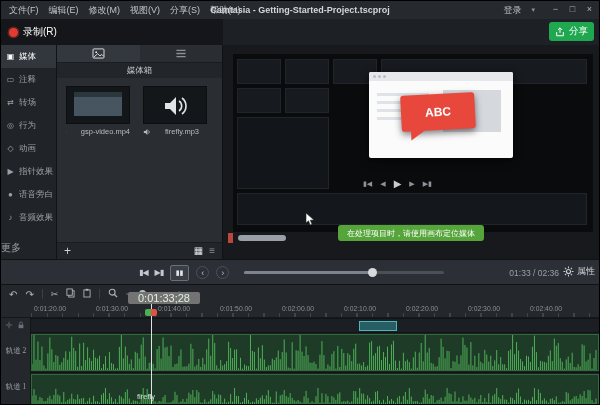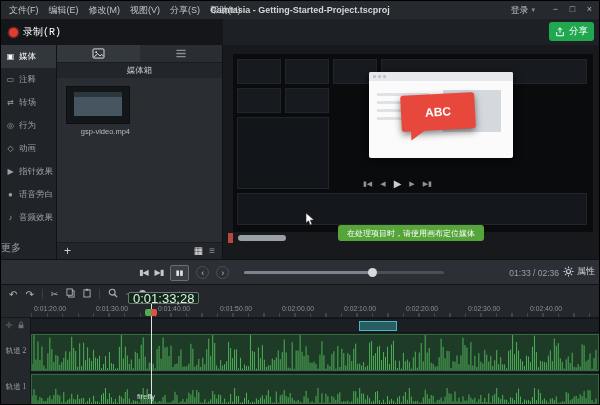"登录" .login { gap: 3px -> 10px }
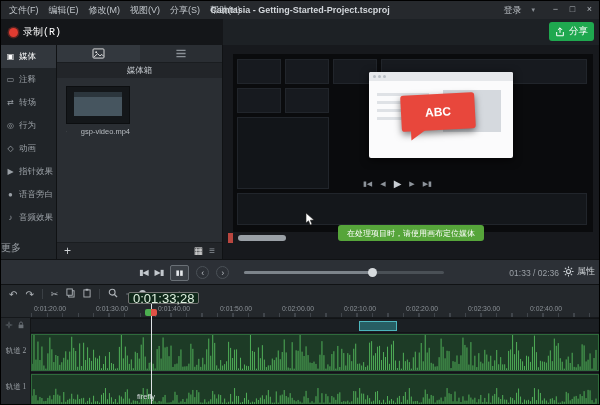"录制(R)" .record-btn { font-family: Liberation Mono, monospace -> none }
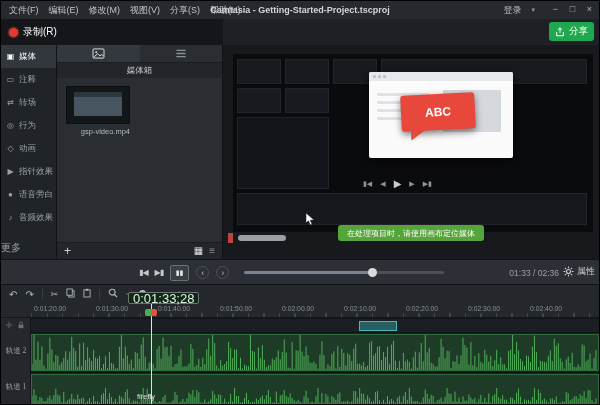"firefly.mp3" div.media-item { html: none -> <div> <div> <svg> <path></path> <path></path> </svg> </div> <div> <svg> <path></path> <path></path> </svg> <span>firefly.mp3</span> </div> </div> }
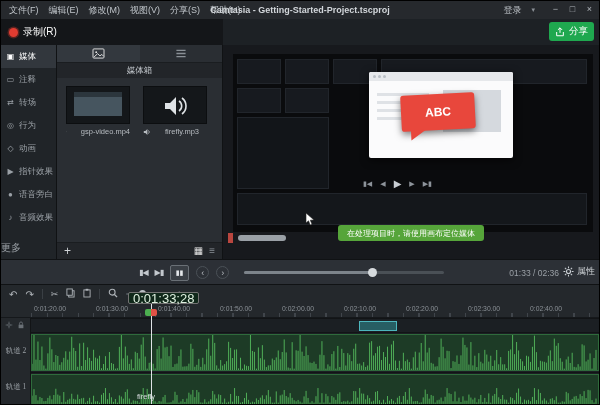"0:01:33;28" .playhead-badge { border: 1px solid #737373 -> 6px solid #737373; font-size: 13px -> 11px }
